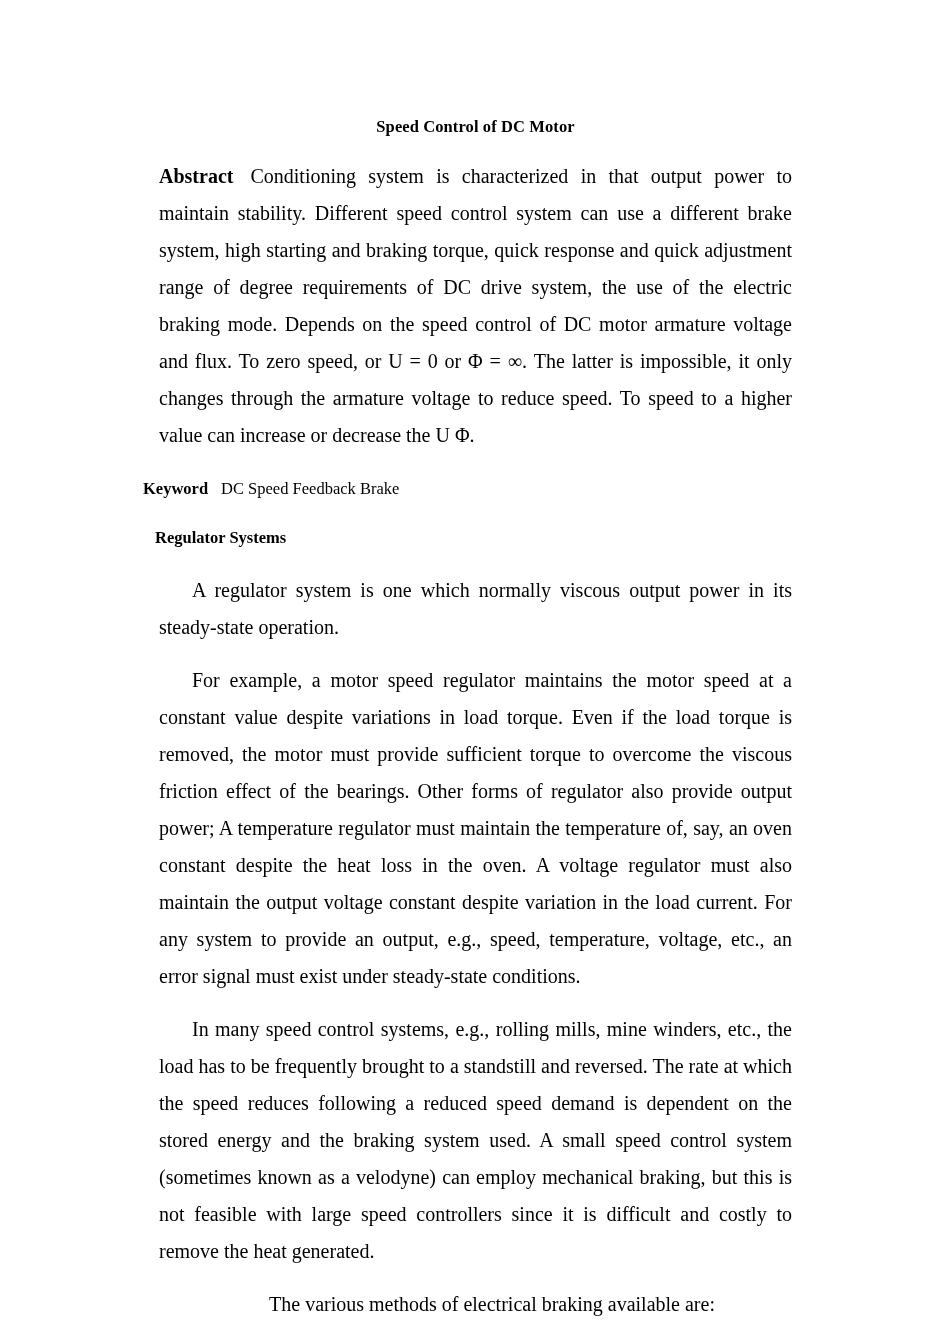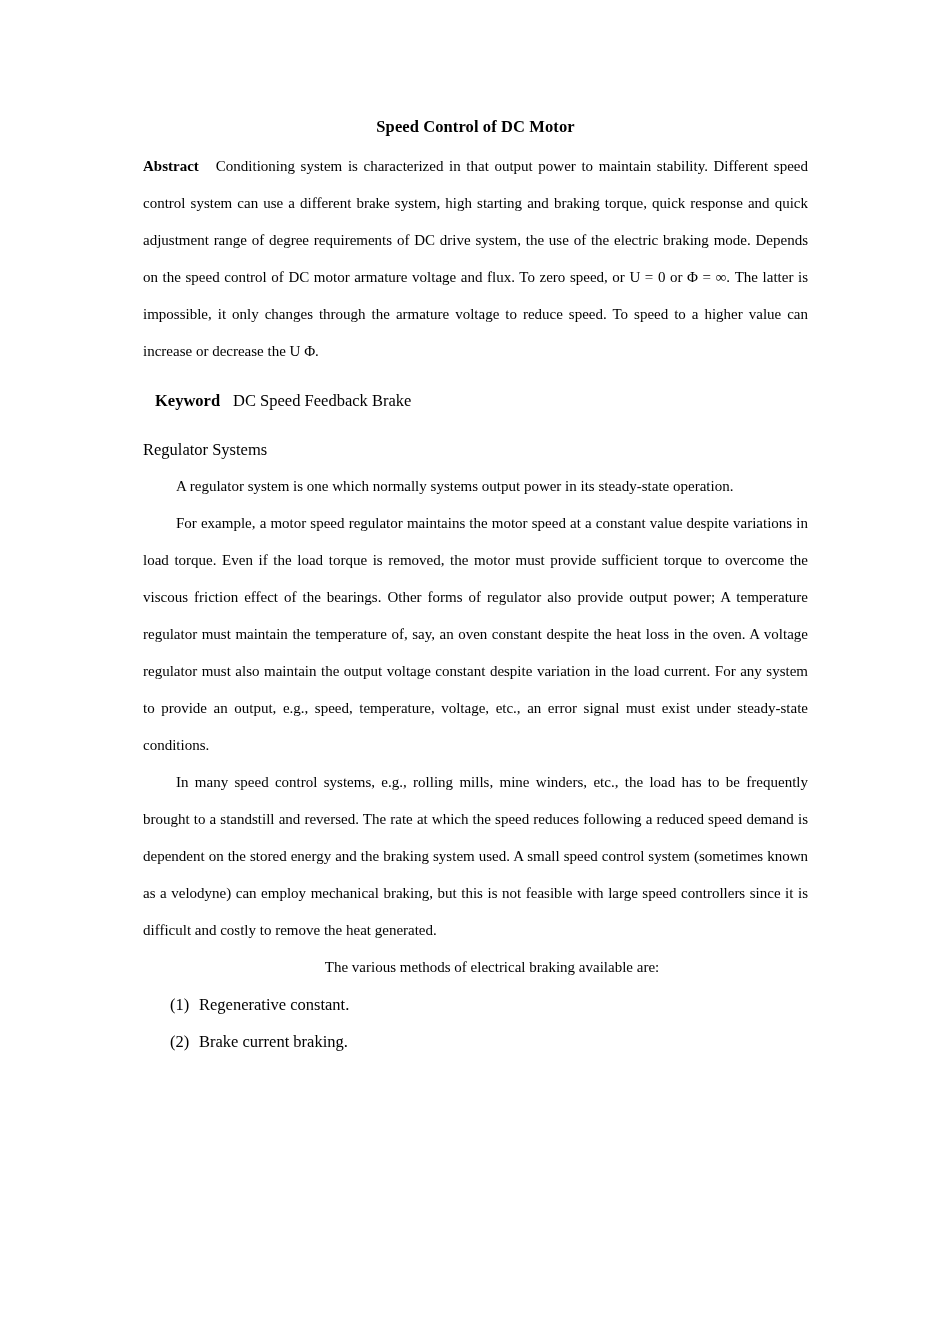"Abstract Conditioning system is" .para { font-size: 15px -> 20px; margin: 0 -> 16px }
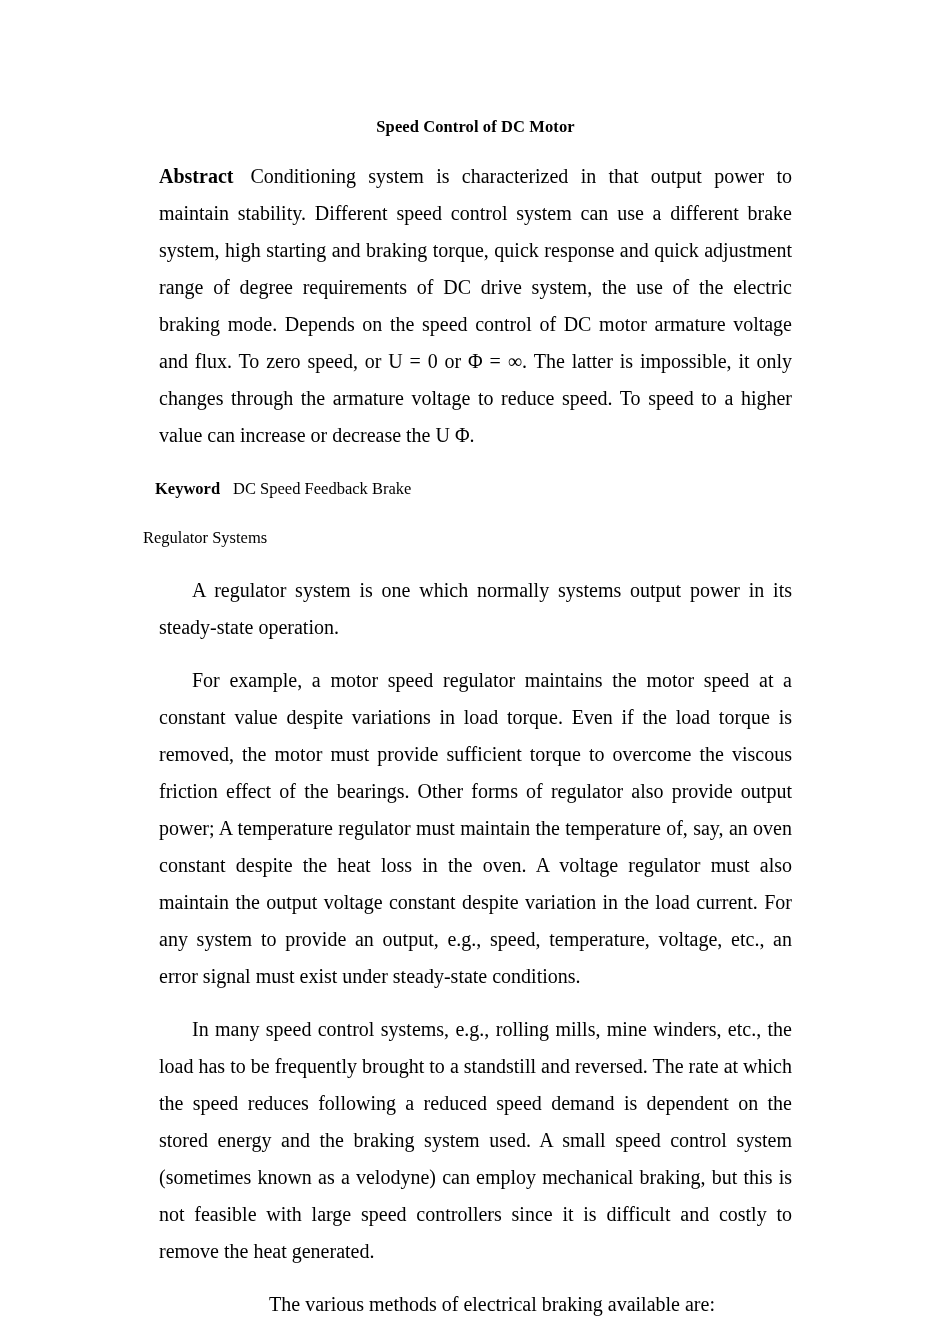"Keyword DC Speed Feedback Brake" .keyword-line { margin: 12px -> 0 }
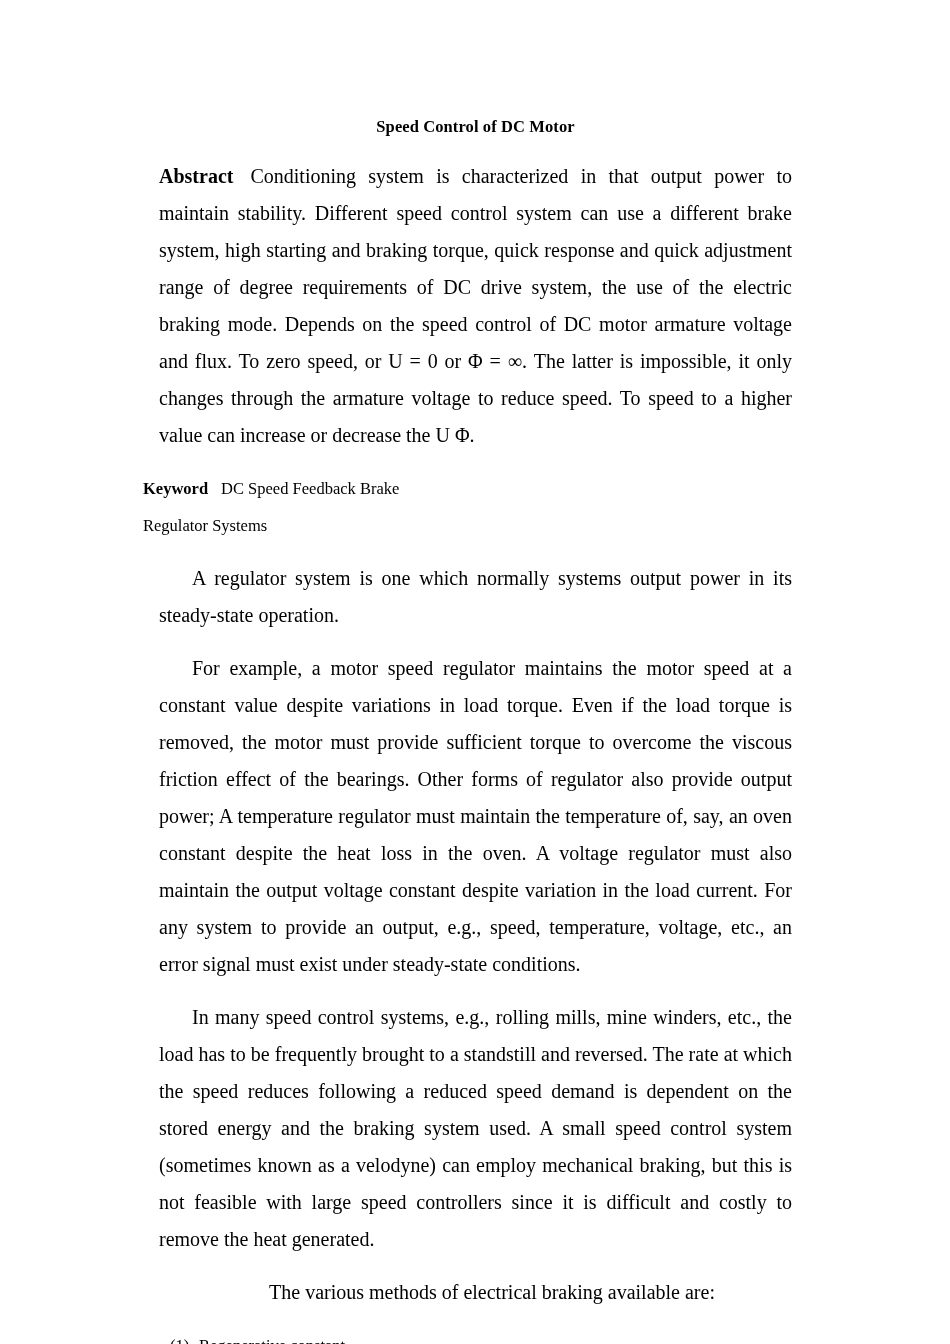"Regulator Systems" .heading { font-weight: normal -> bold; margin: 0 -> 12px }
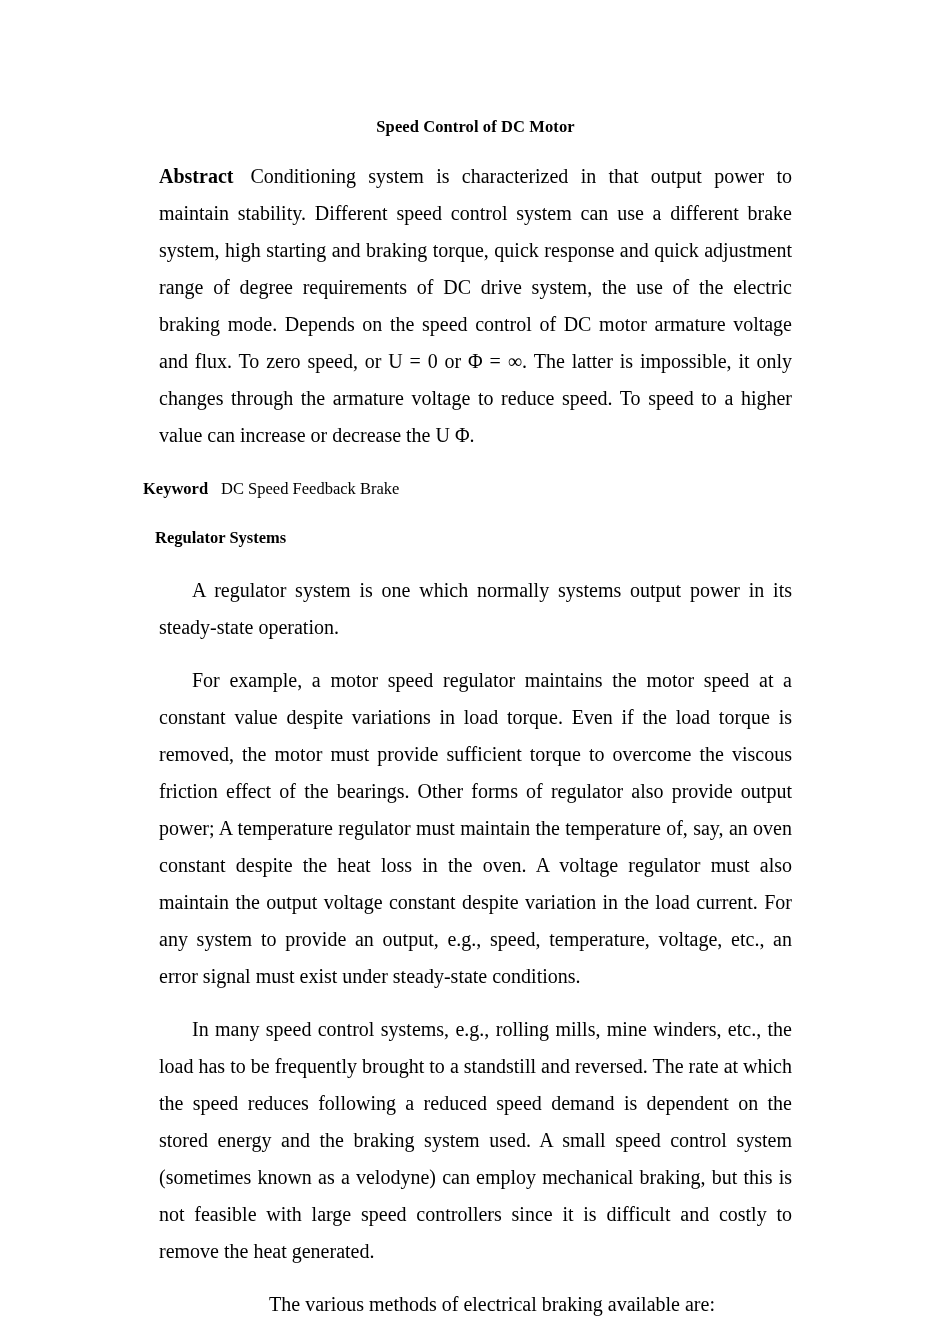"A regulator system is one" p.para { text: systems -> viscous }
